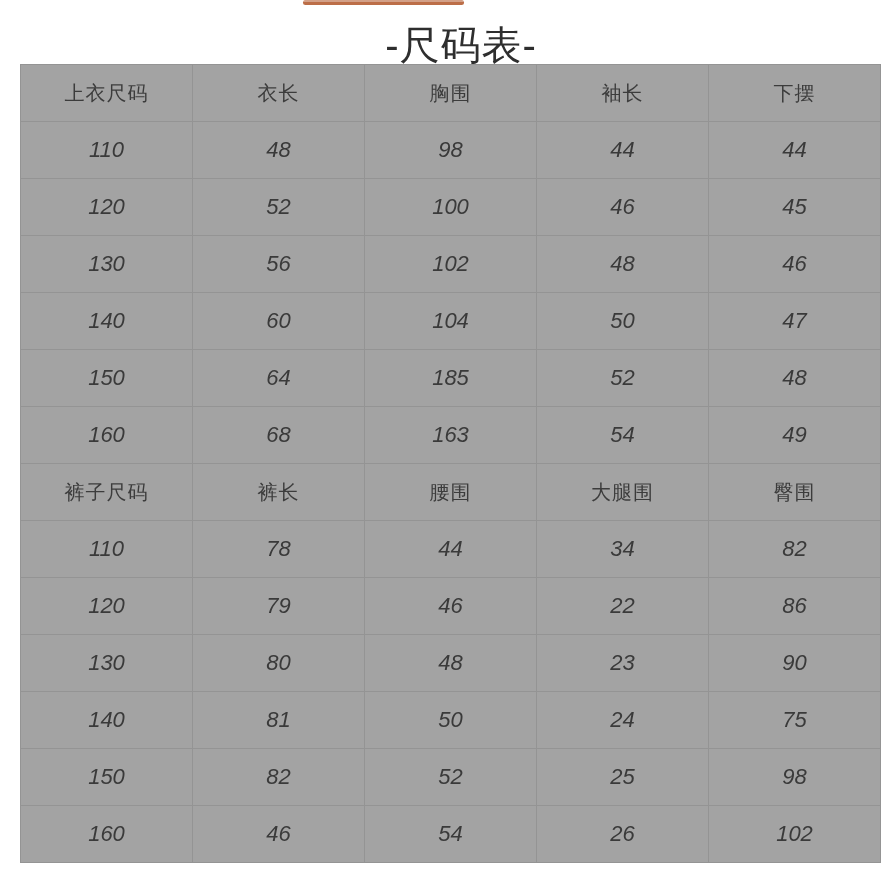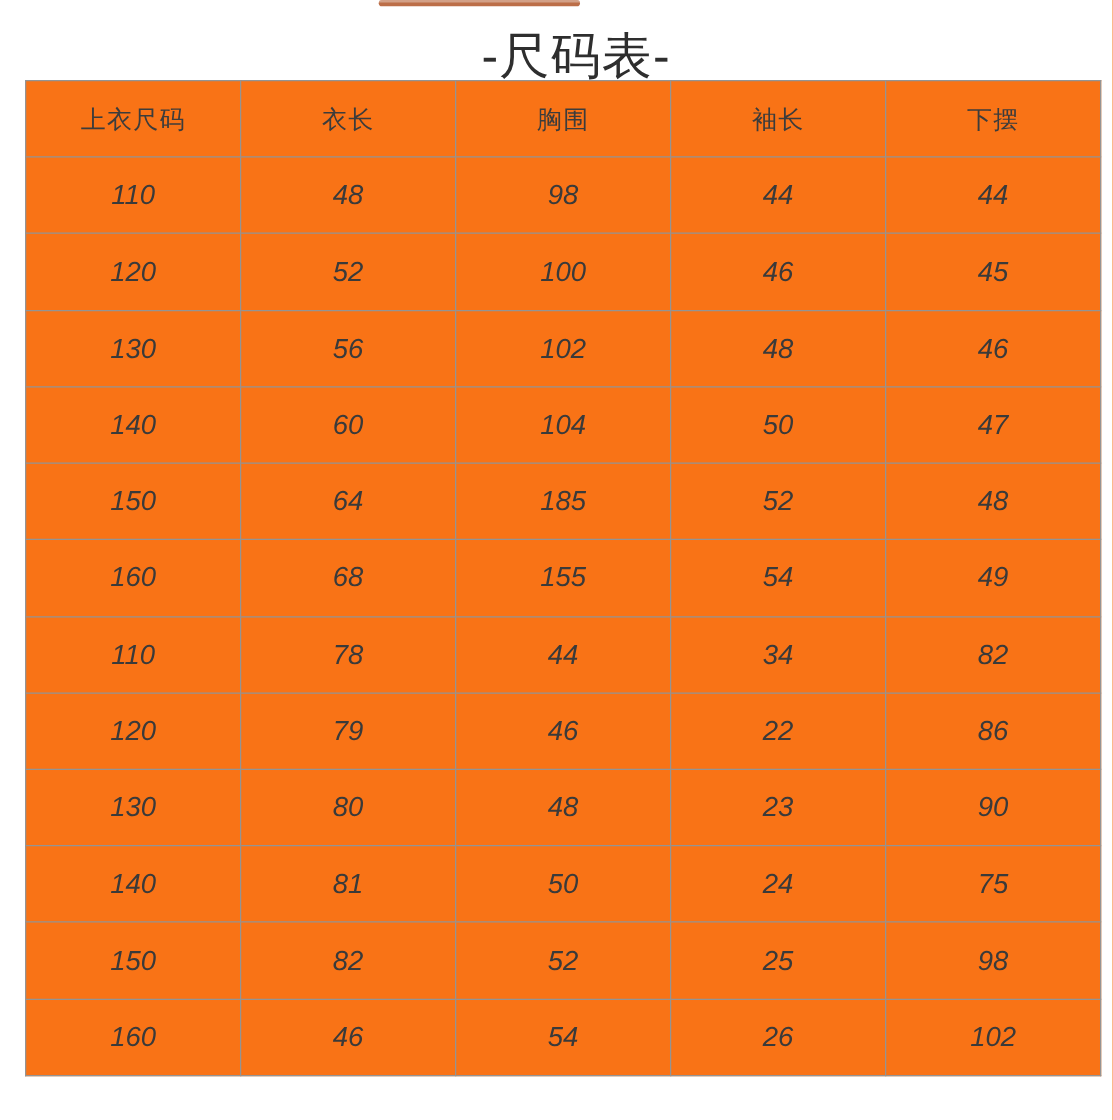"上衣尺码" table.size-table { background: #f97316 -> #a3a3a3 }
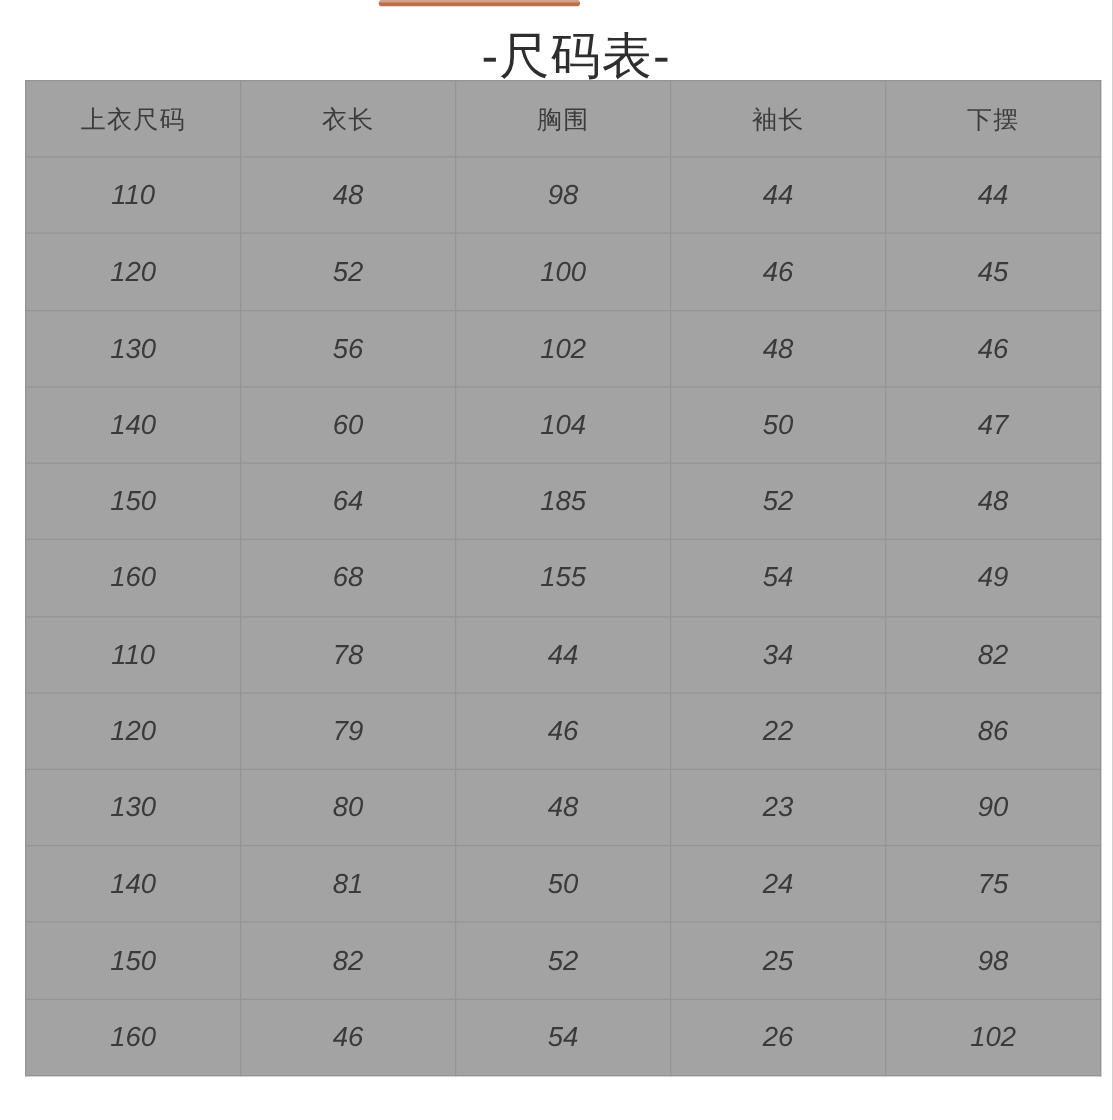"155" td { text: 155 -> 163 }
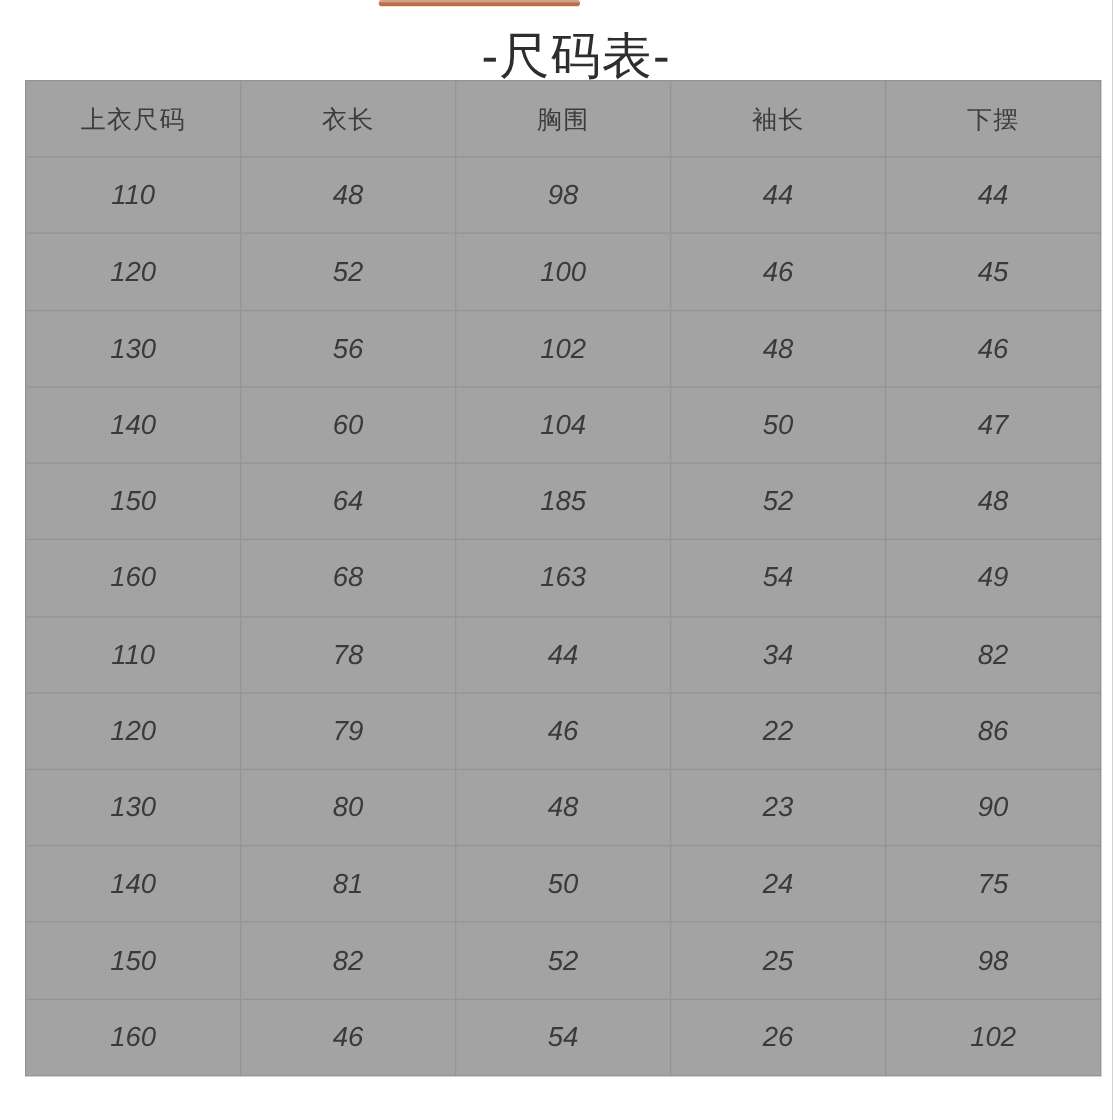"裤子尺码" tr { html: none -> <tr> <th>裤子尺码</th> <th>裤长</th> <th>腰围</th> <th>大腿围</th> <th>臀围</th> </tr> }
